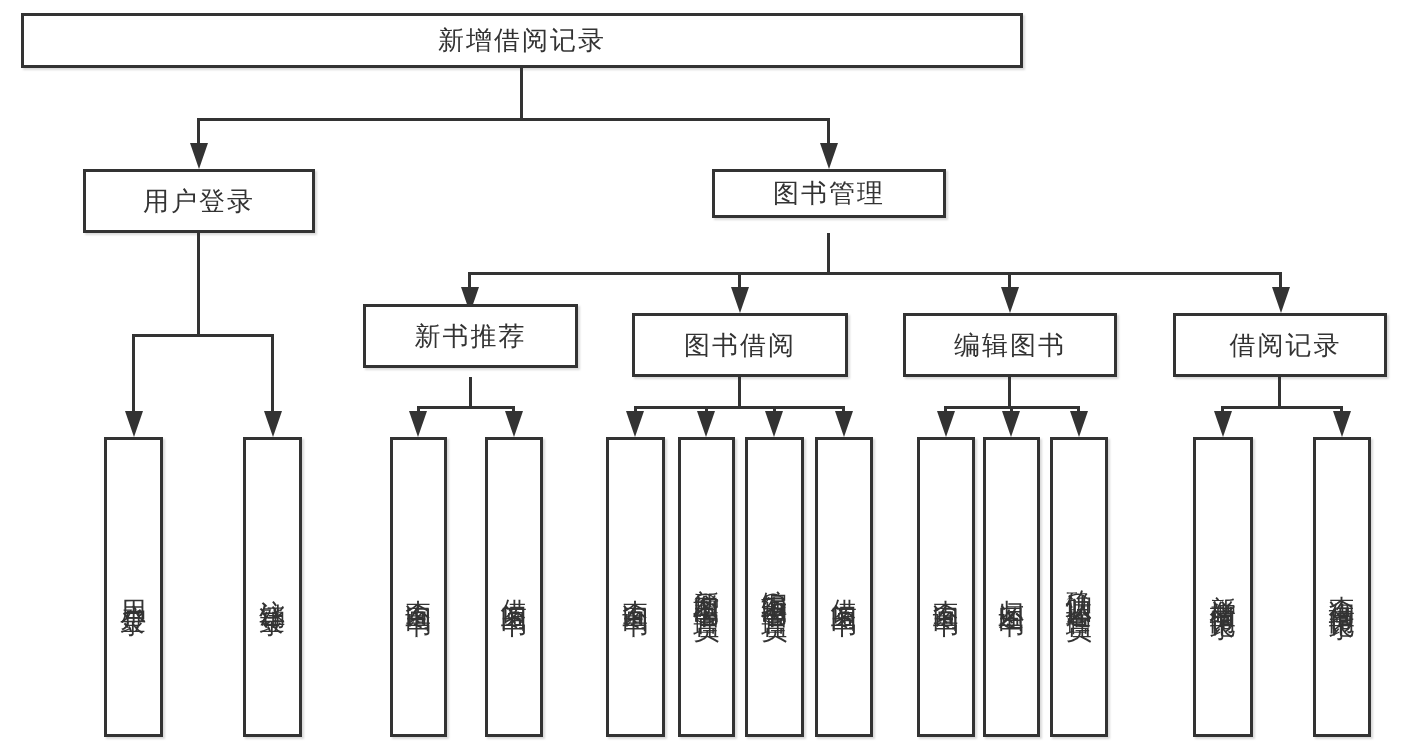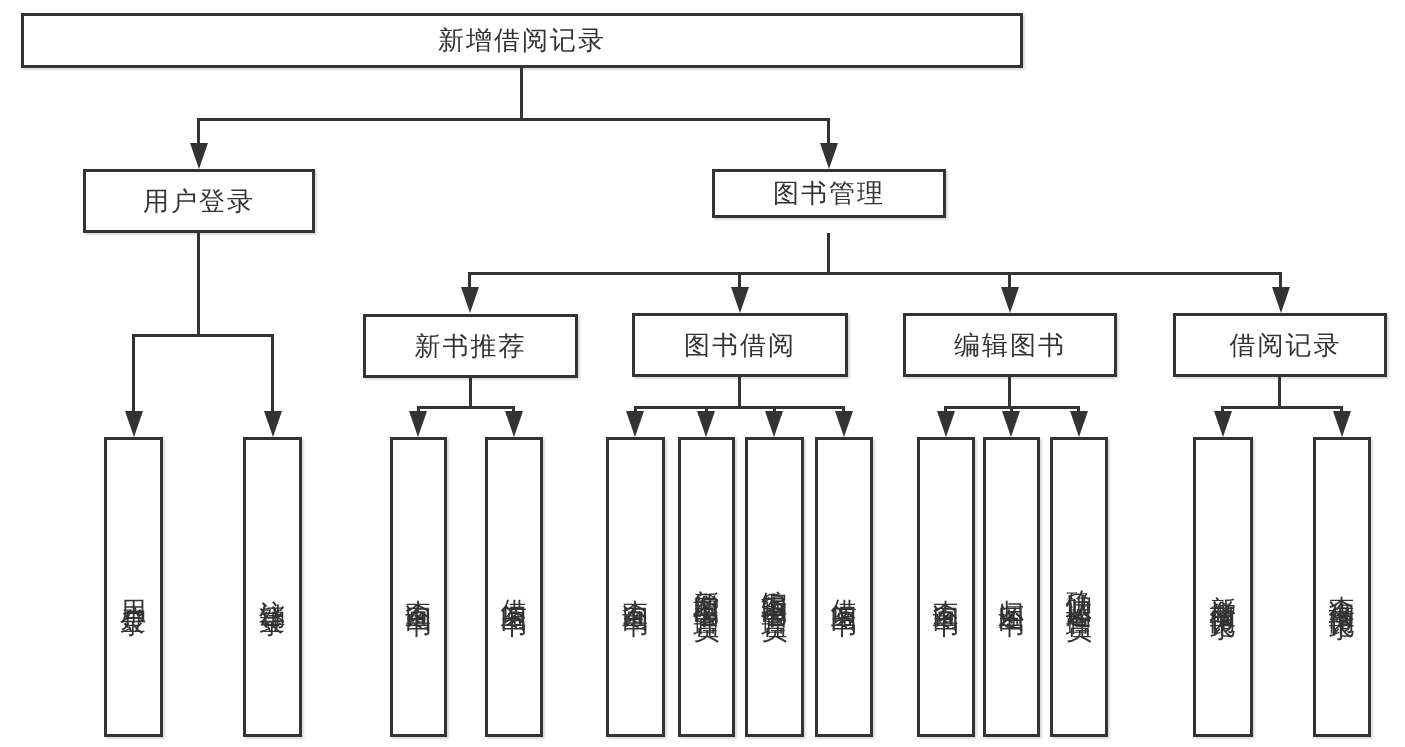"新书推荐" div.box { top: 314px -> 304px }
